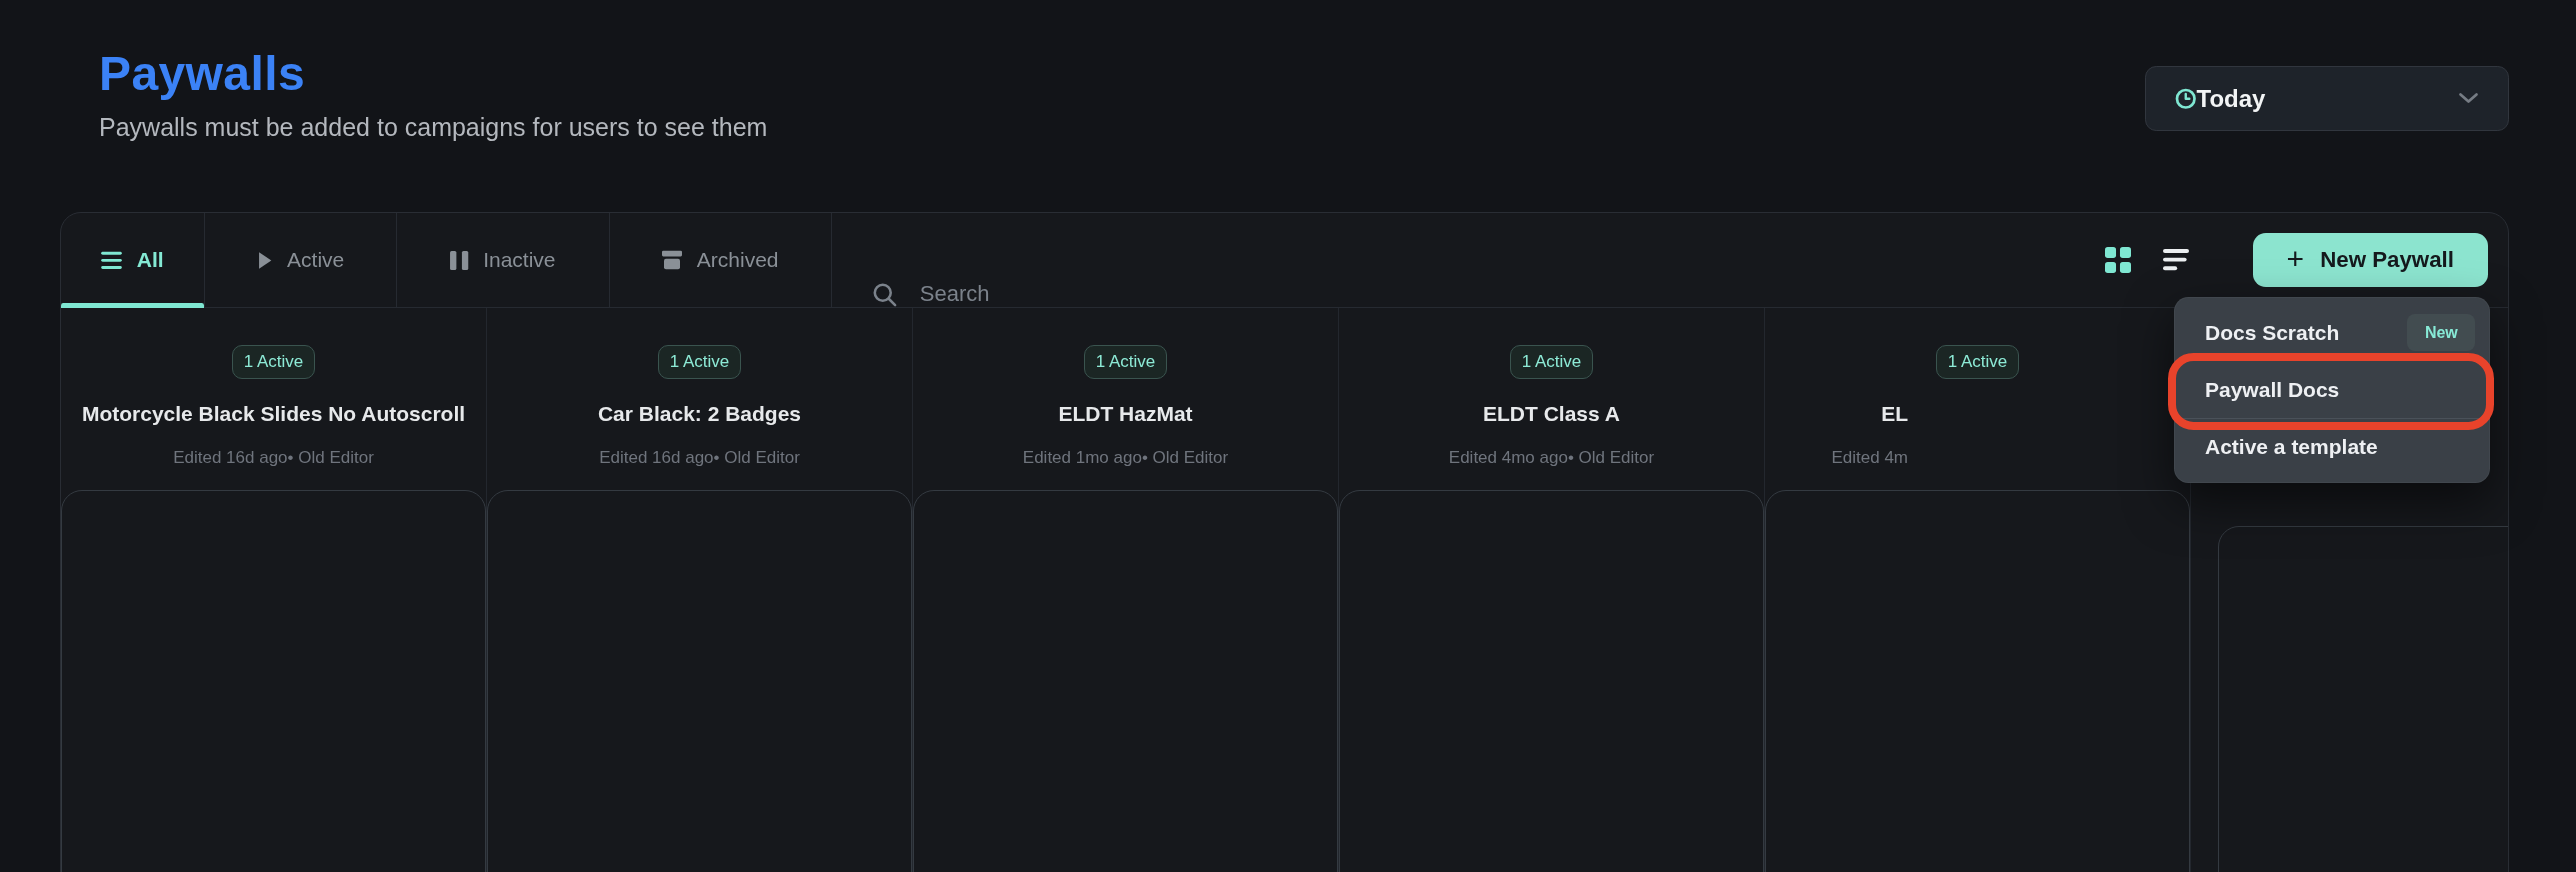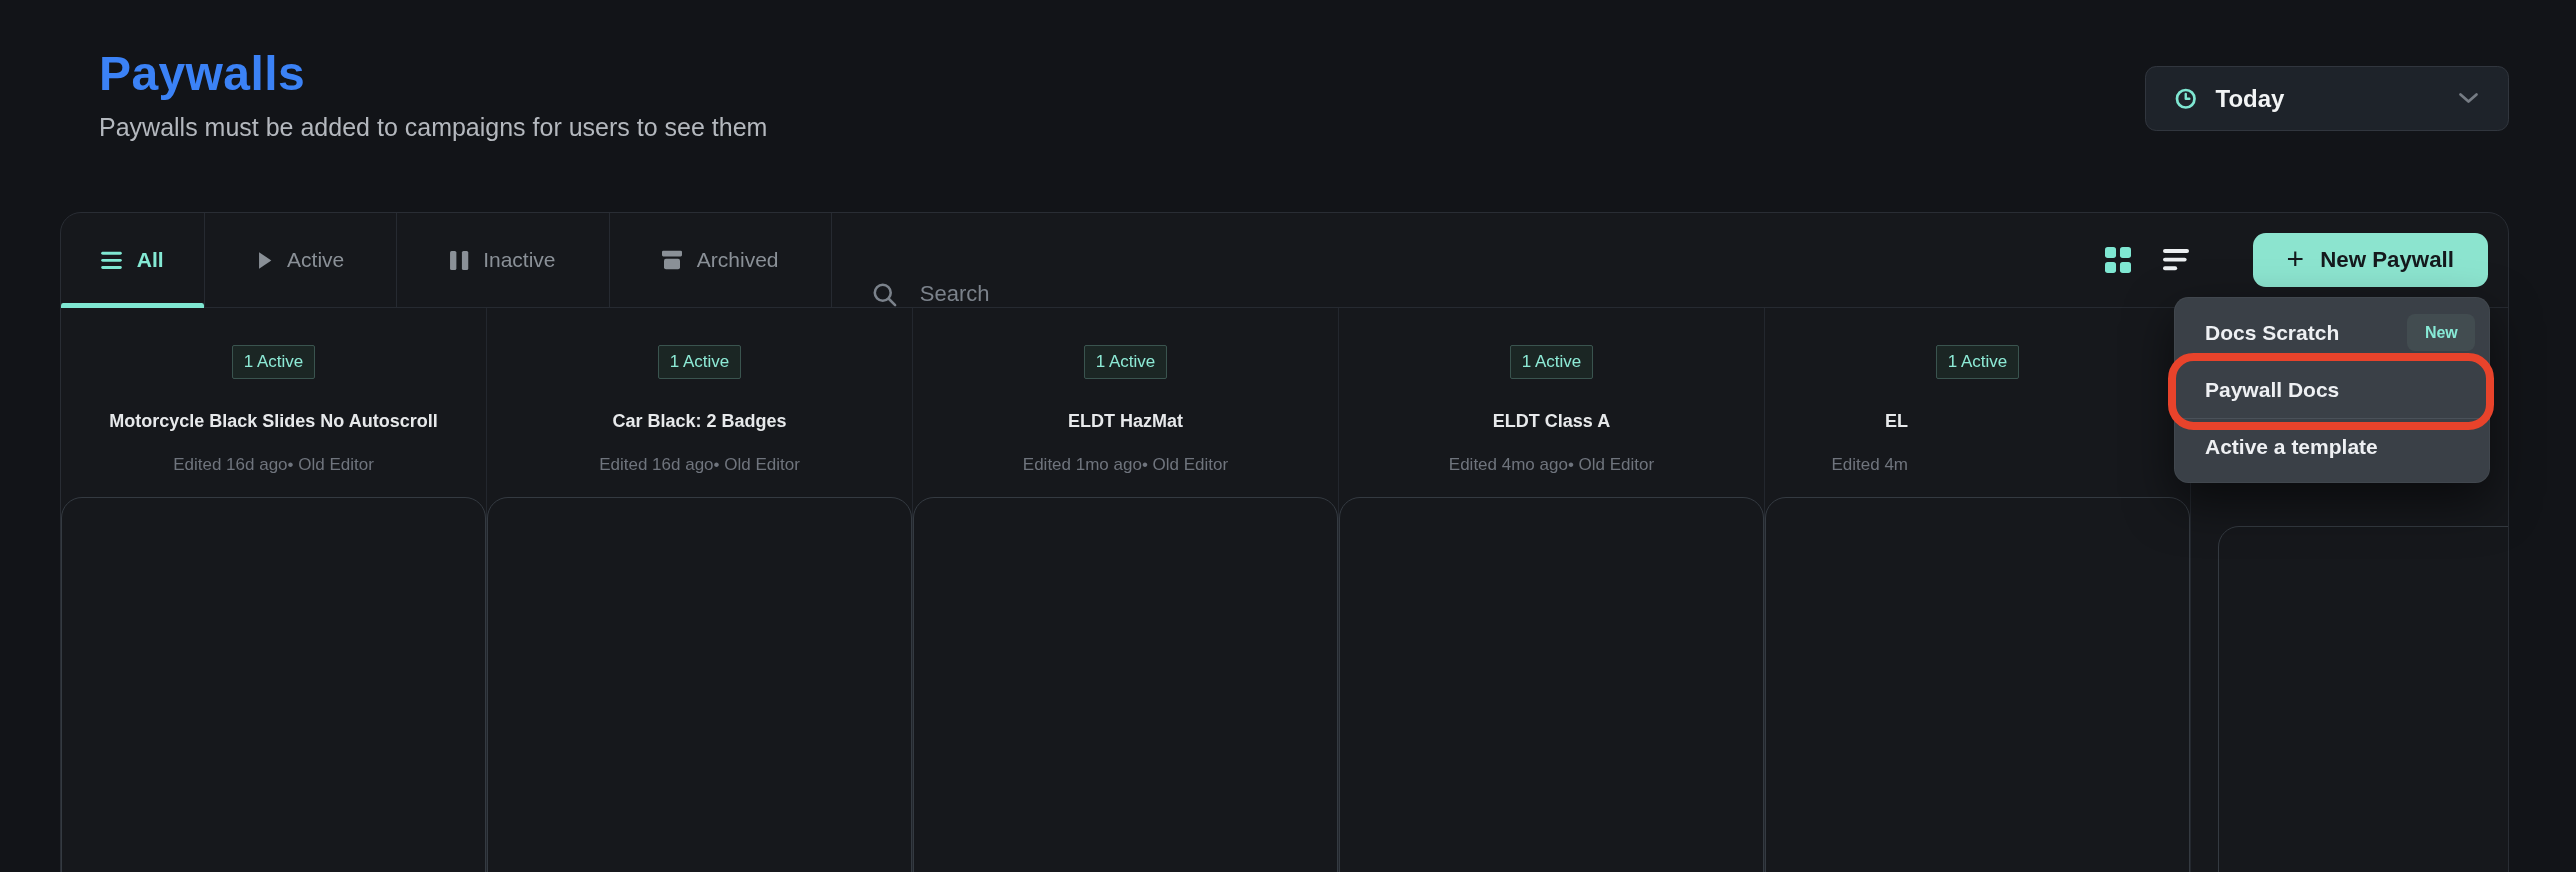"Today" .today-btn { gap: 19px -> none }
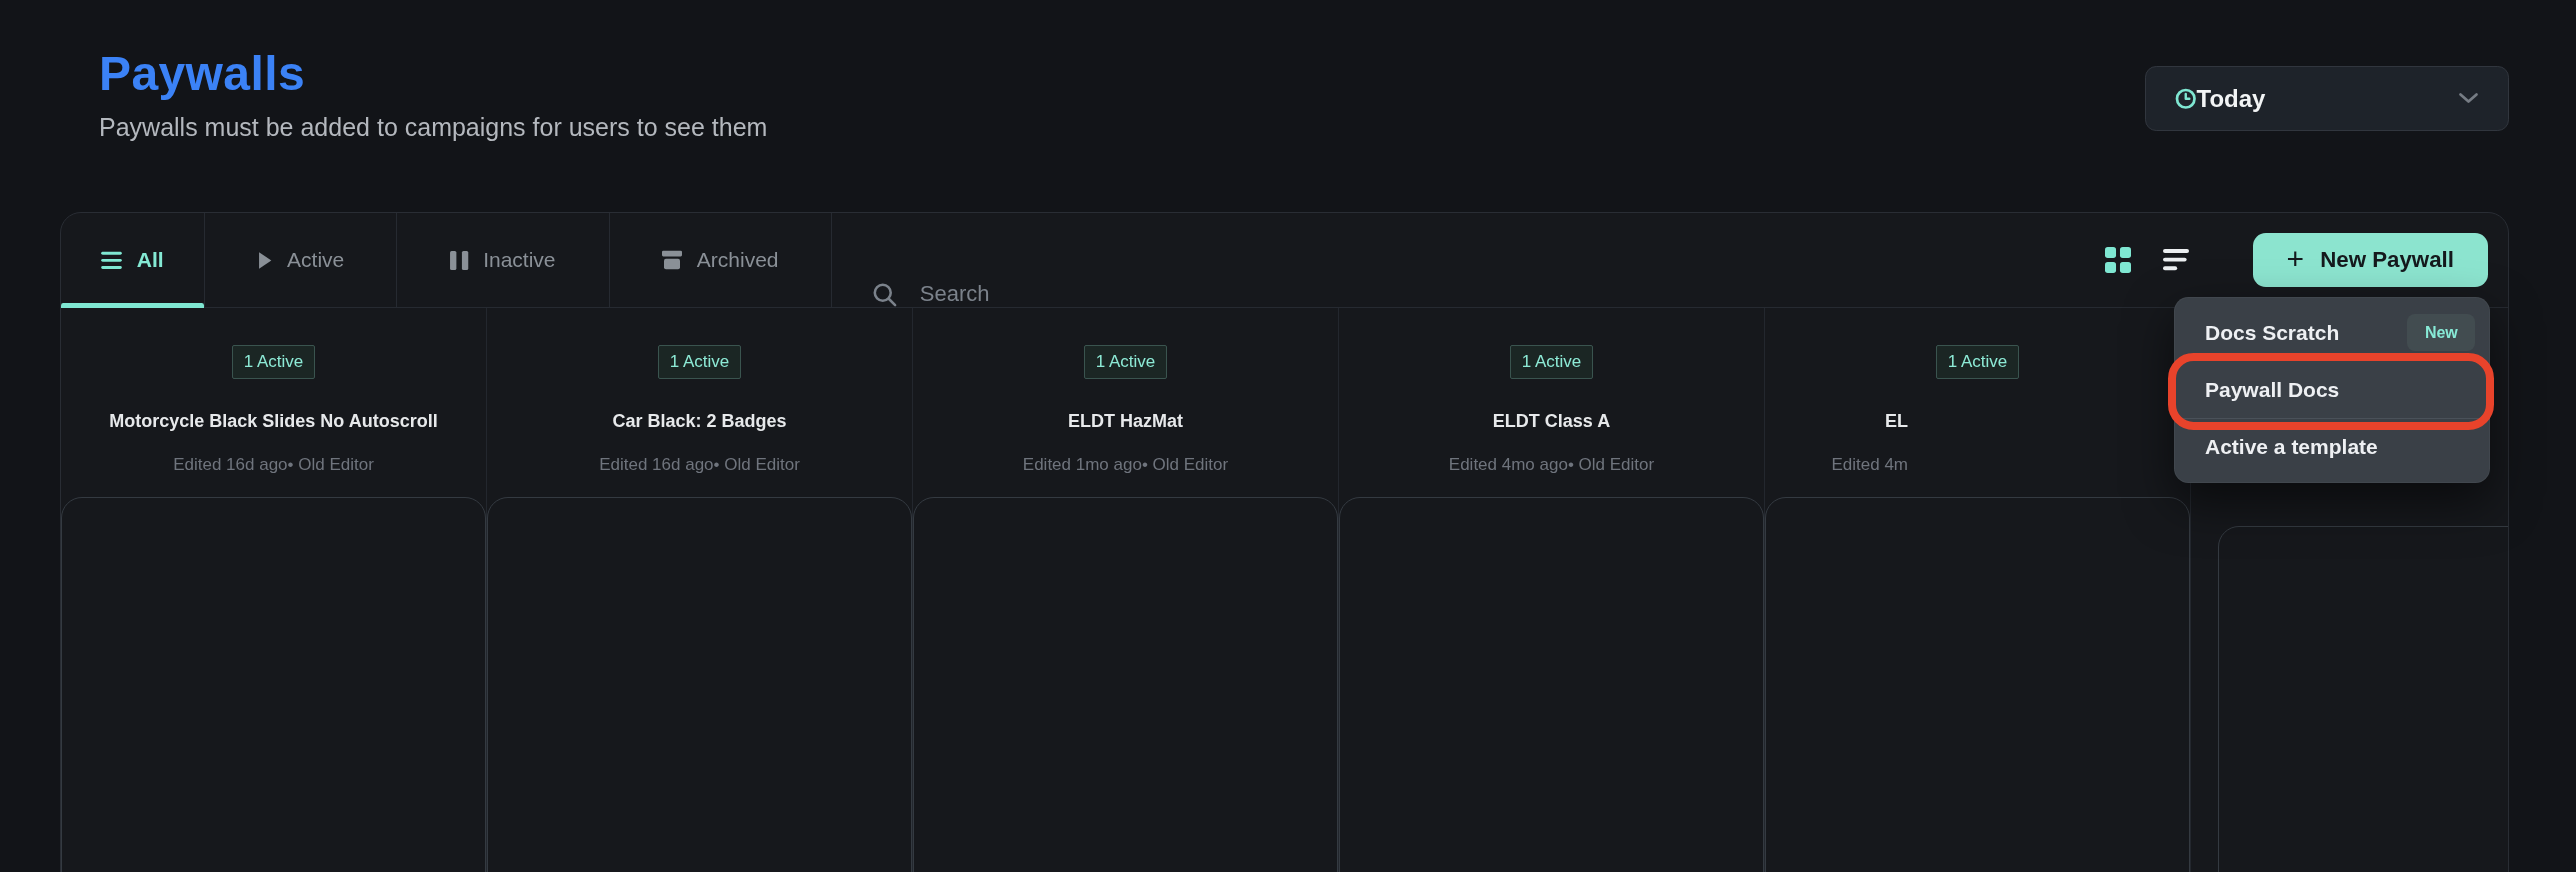"1 Active" .badge { border-radius: 2px -> 10px }
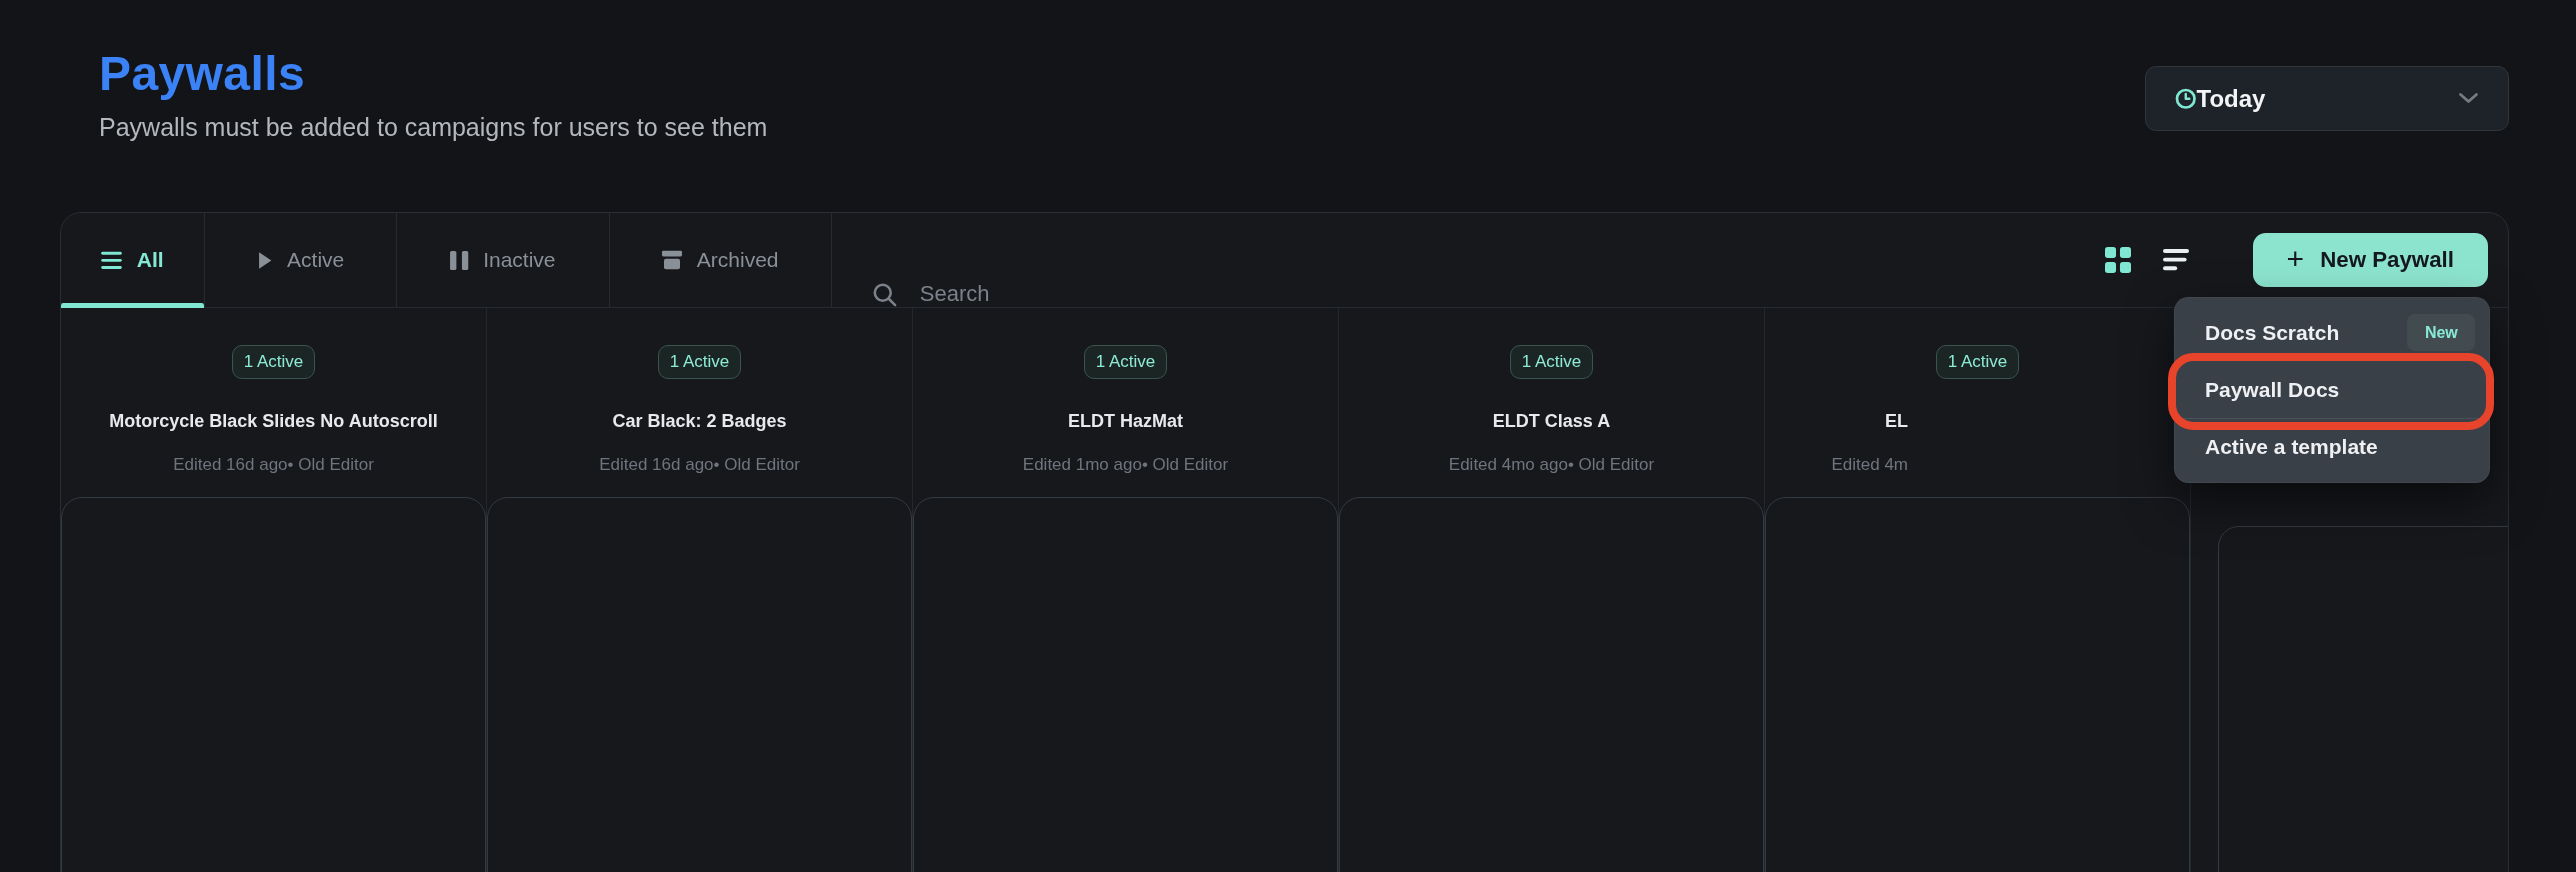"Motorcycle Black Slides No Autoscroll" .card-title { font-size: 18px -> 21px; margin-top: 30px -> 23px }
